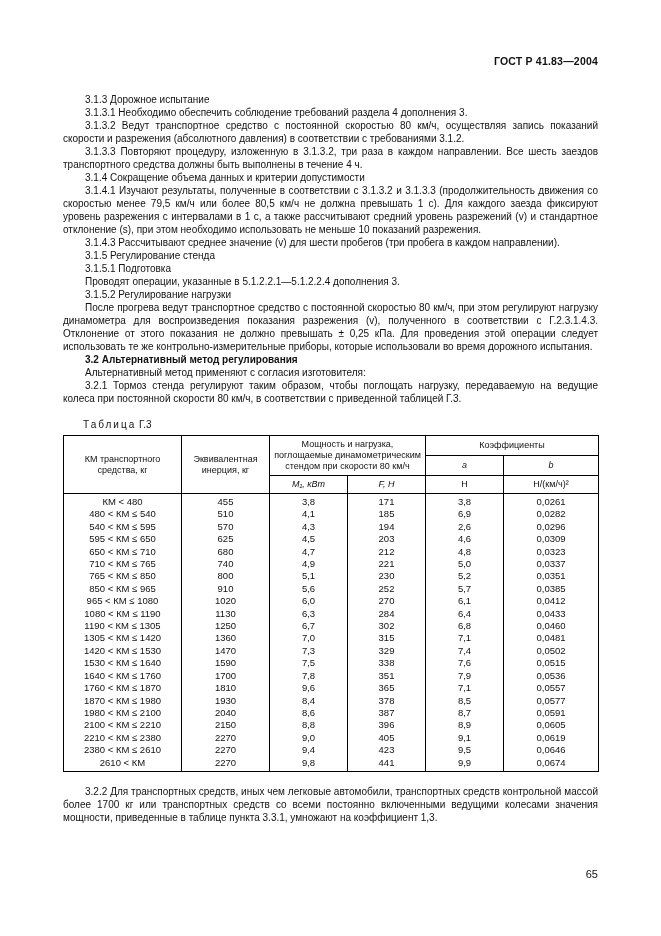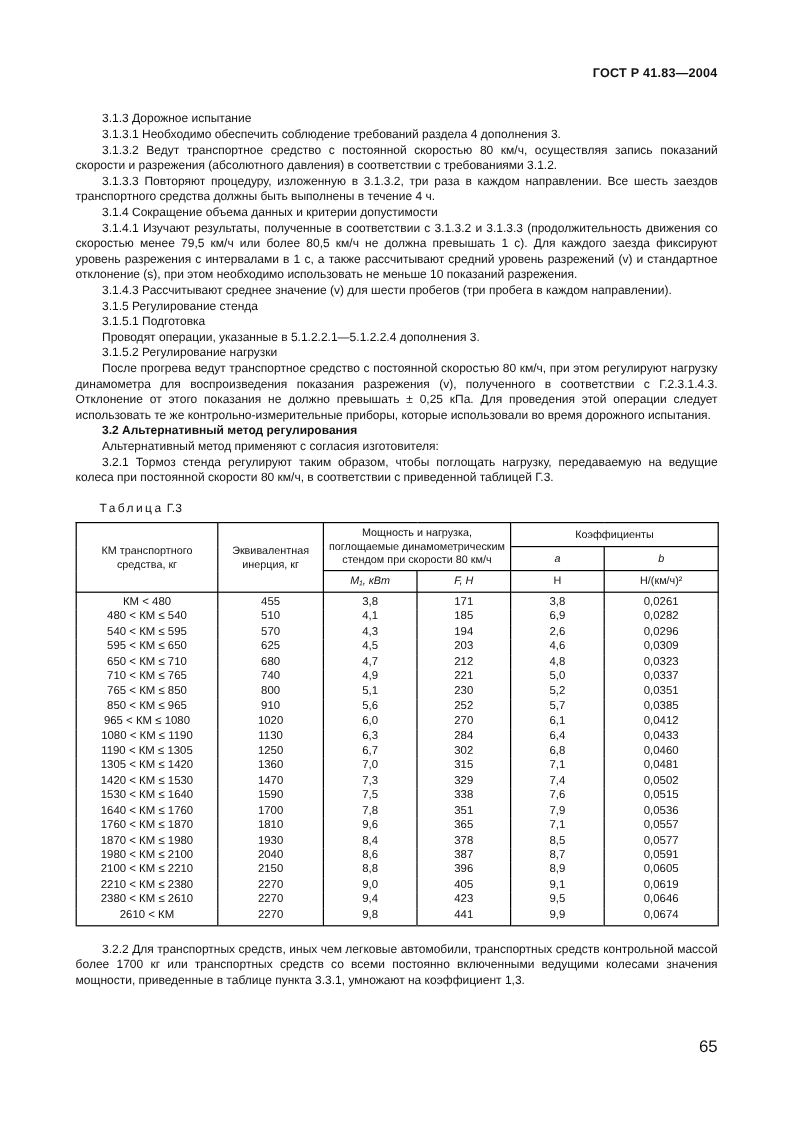"65" .page-footer { font-size: 14px -> 11px }
